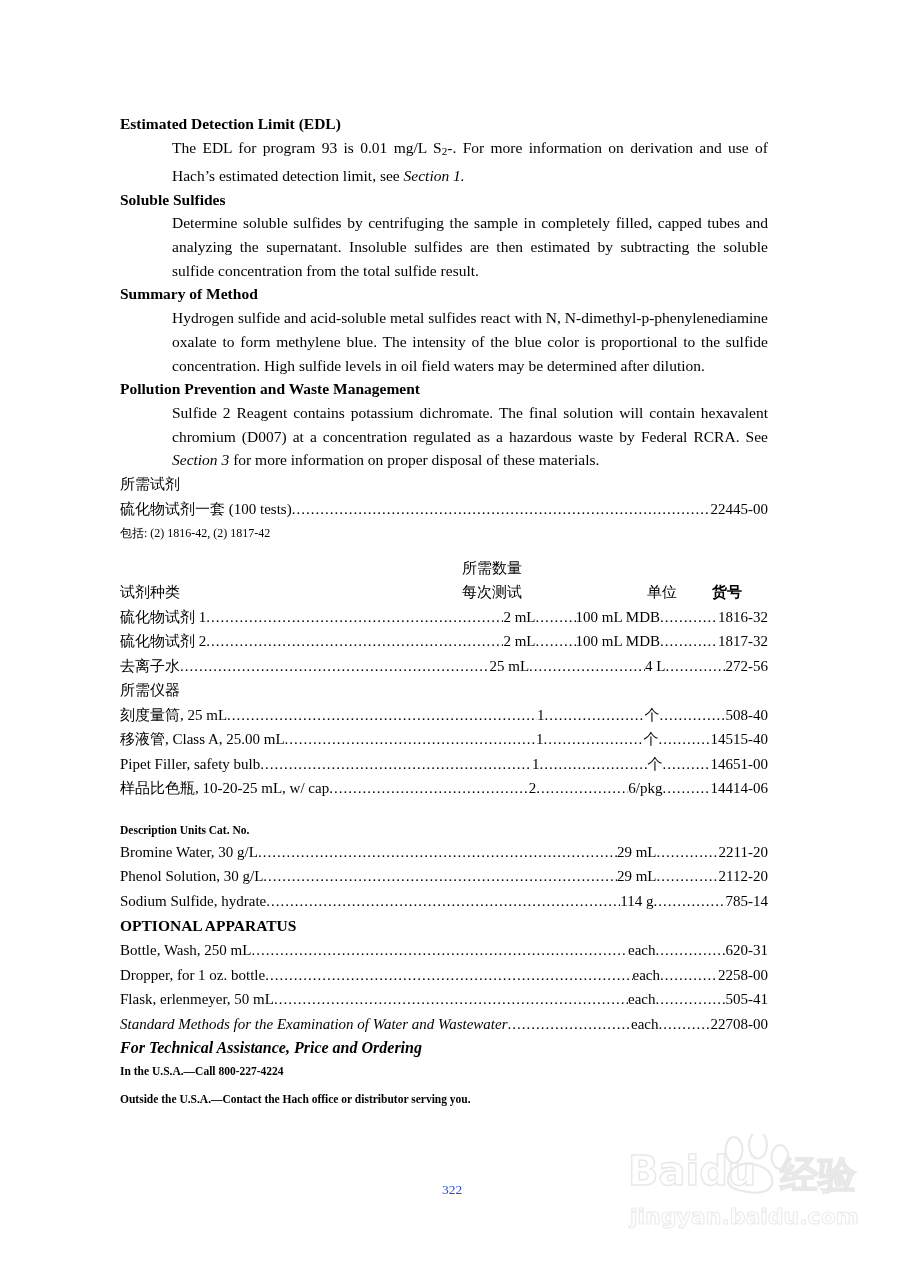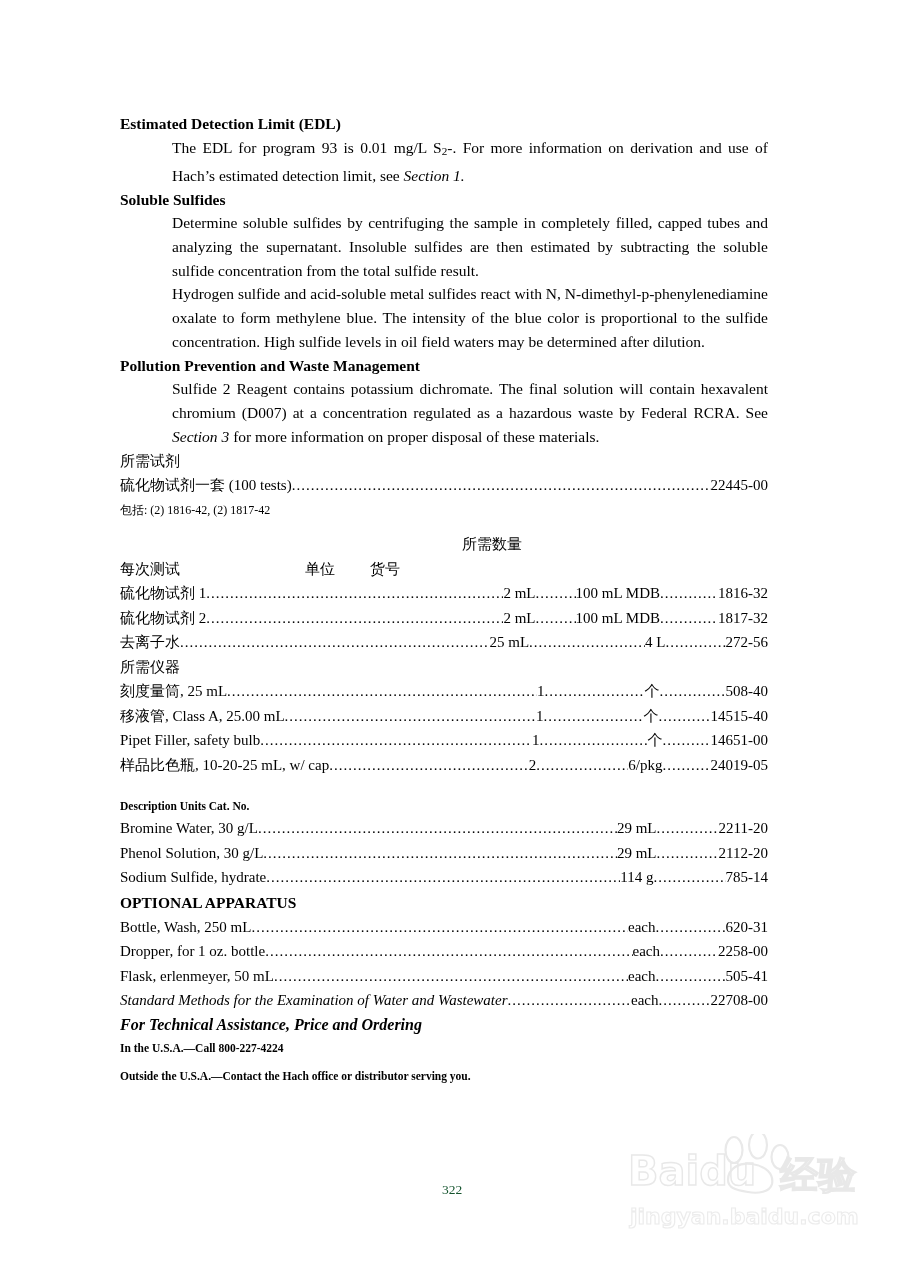"Summary of Method" div.h-sec { html: none -> <div>Summary of Method</div> }
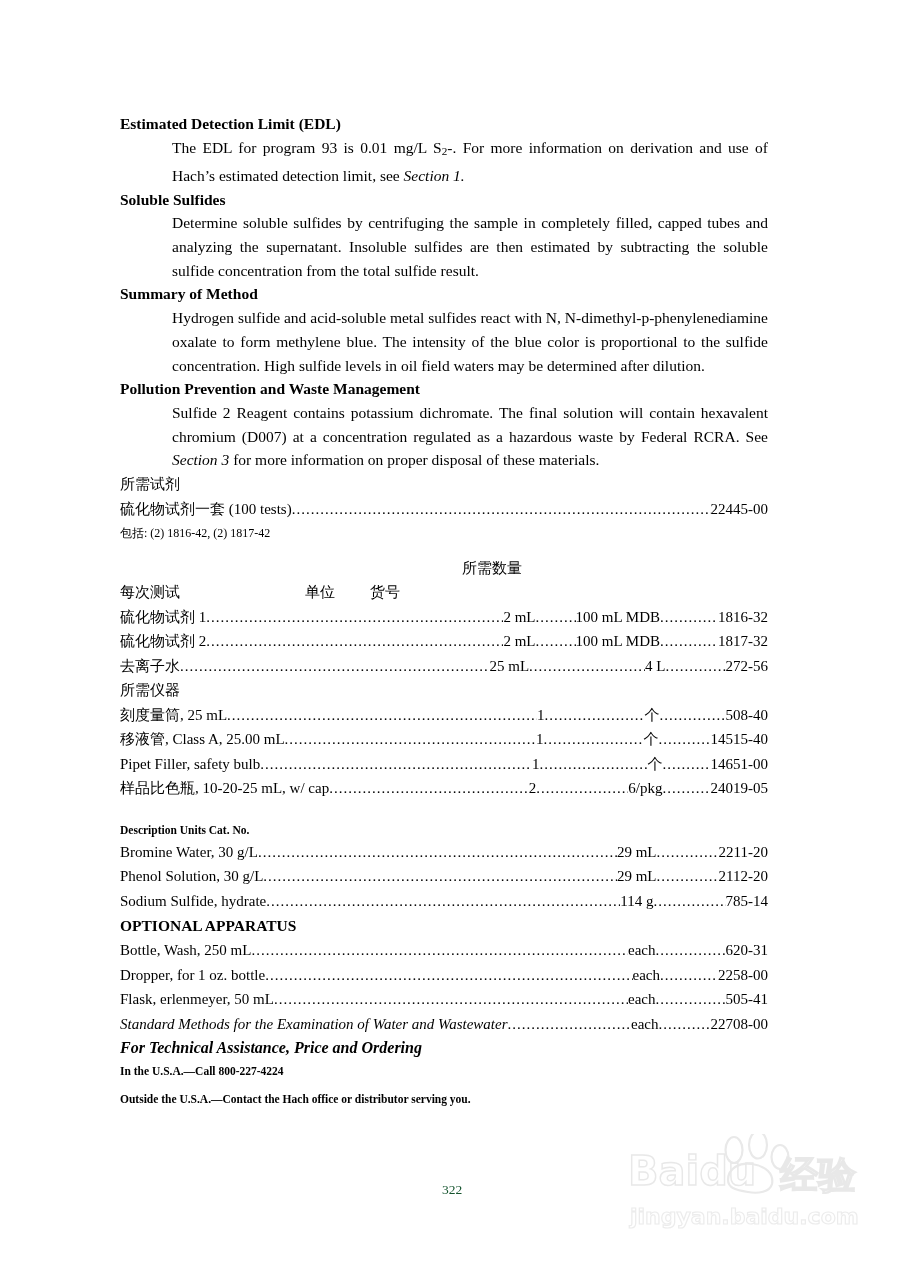"试剂种类" span.th-name { html: none -> <span>试剂种类</span> }
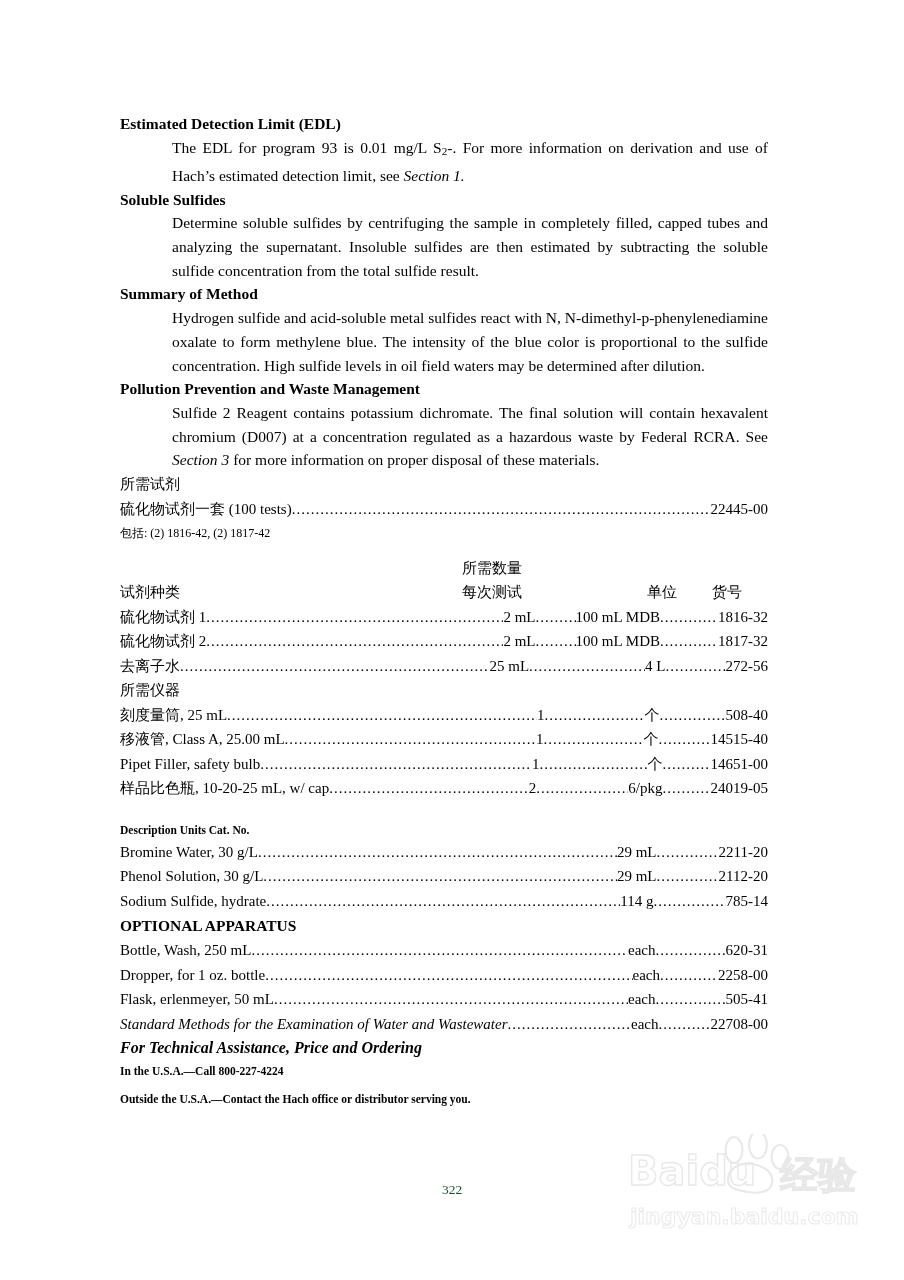"货号" .tbl-head .th-cat { font-weight: none -> bold }
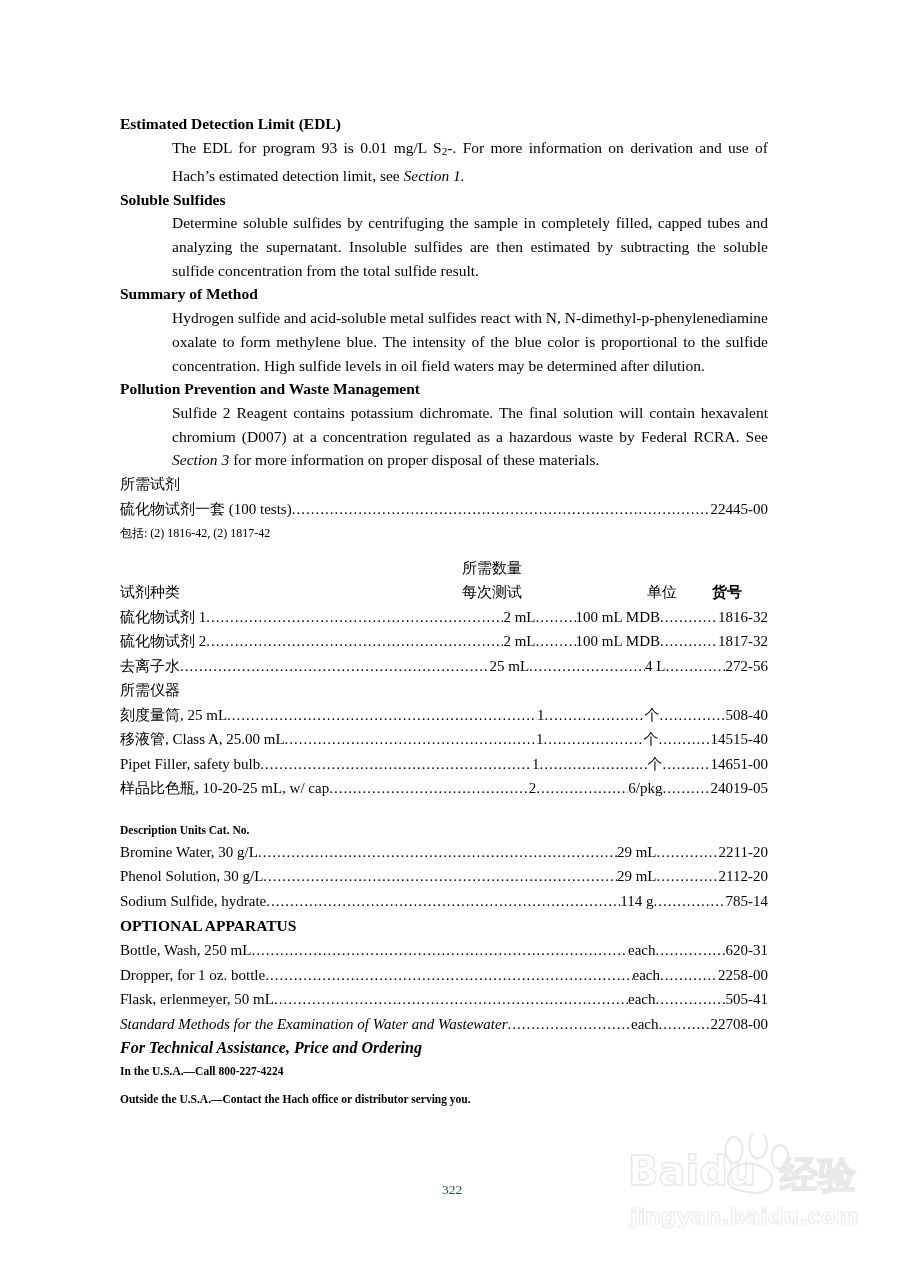"24019-05" span.c-cat { text: 24019-05 -> 14414-06 }
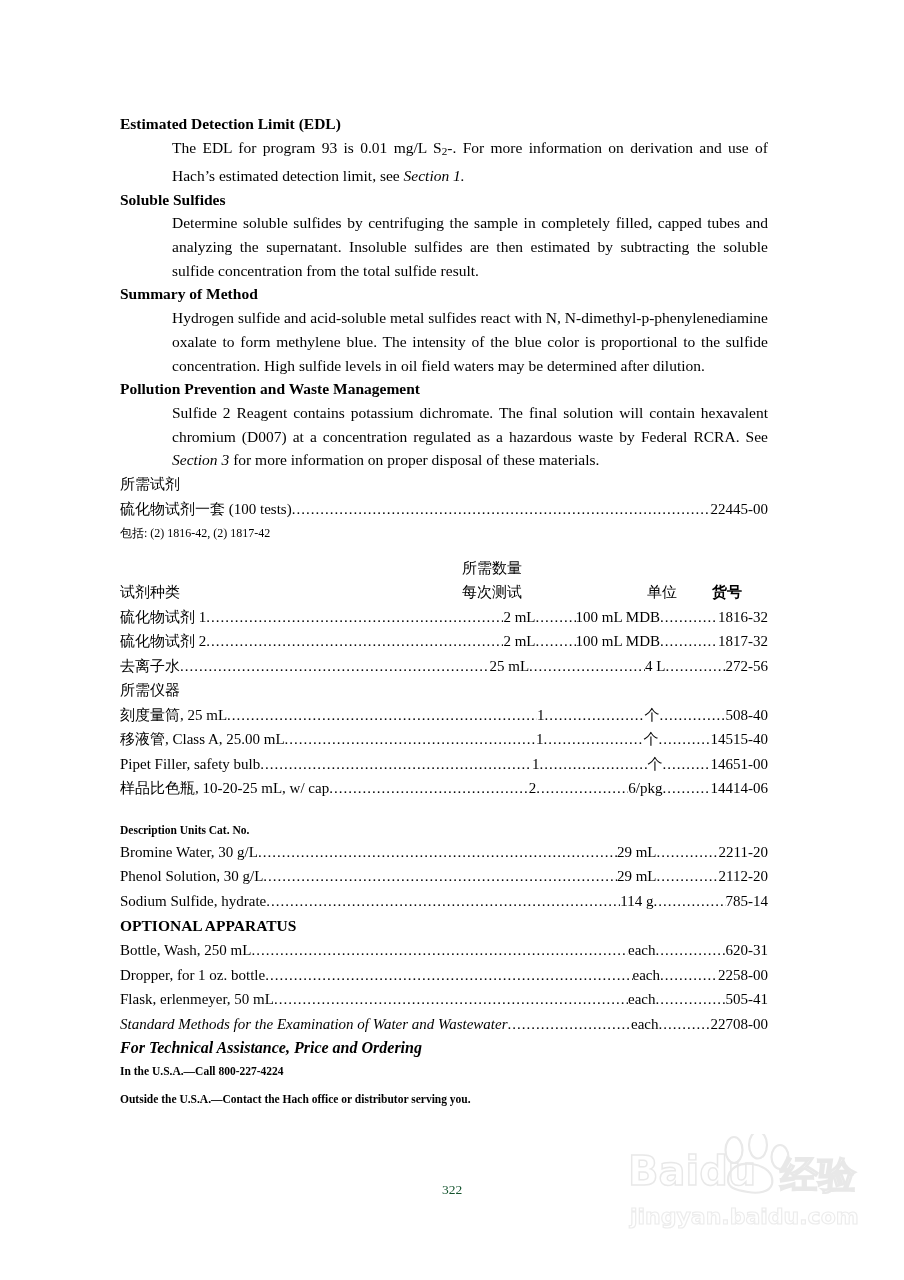"322" .page-num { color: #14532d -> #1d4ed8 }
